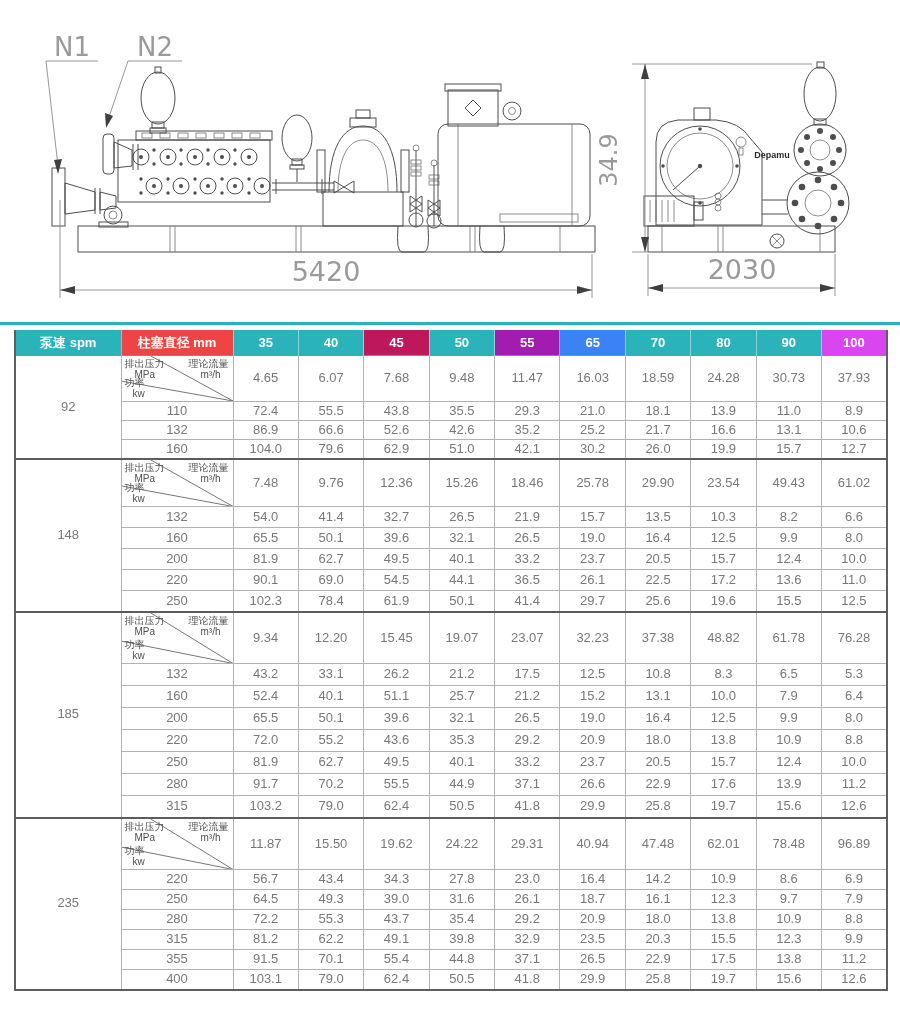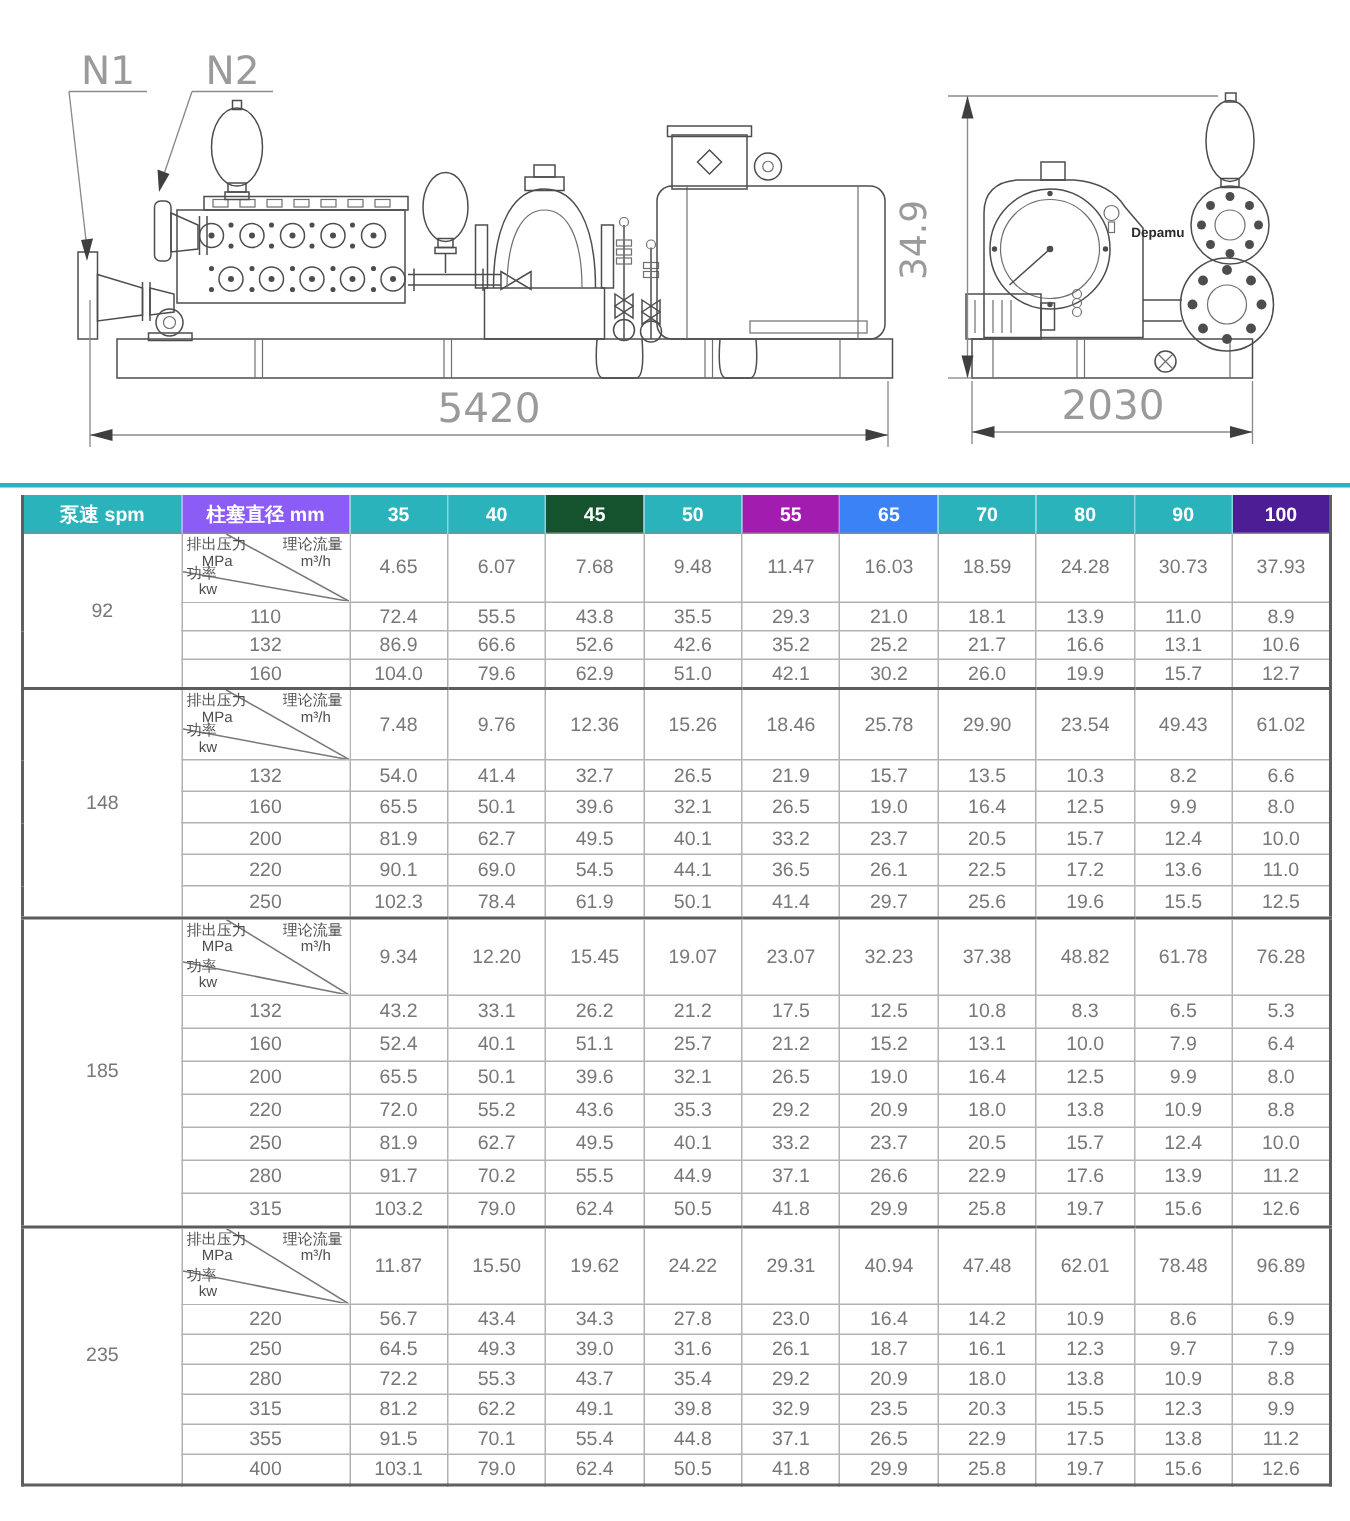"柱塞直径 mm" th { background: #8b5cf6 -> #ef4444 }
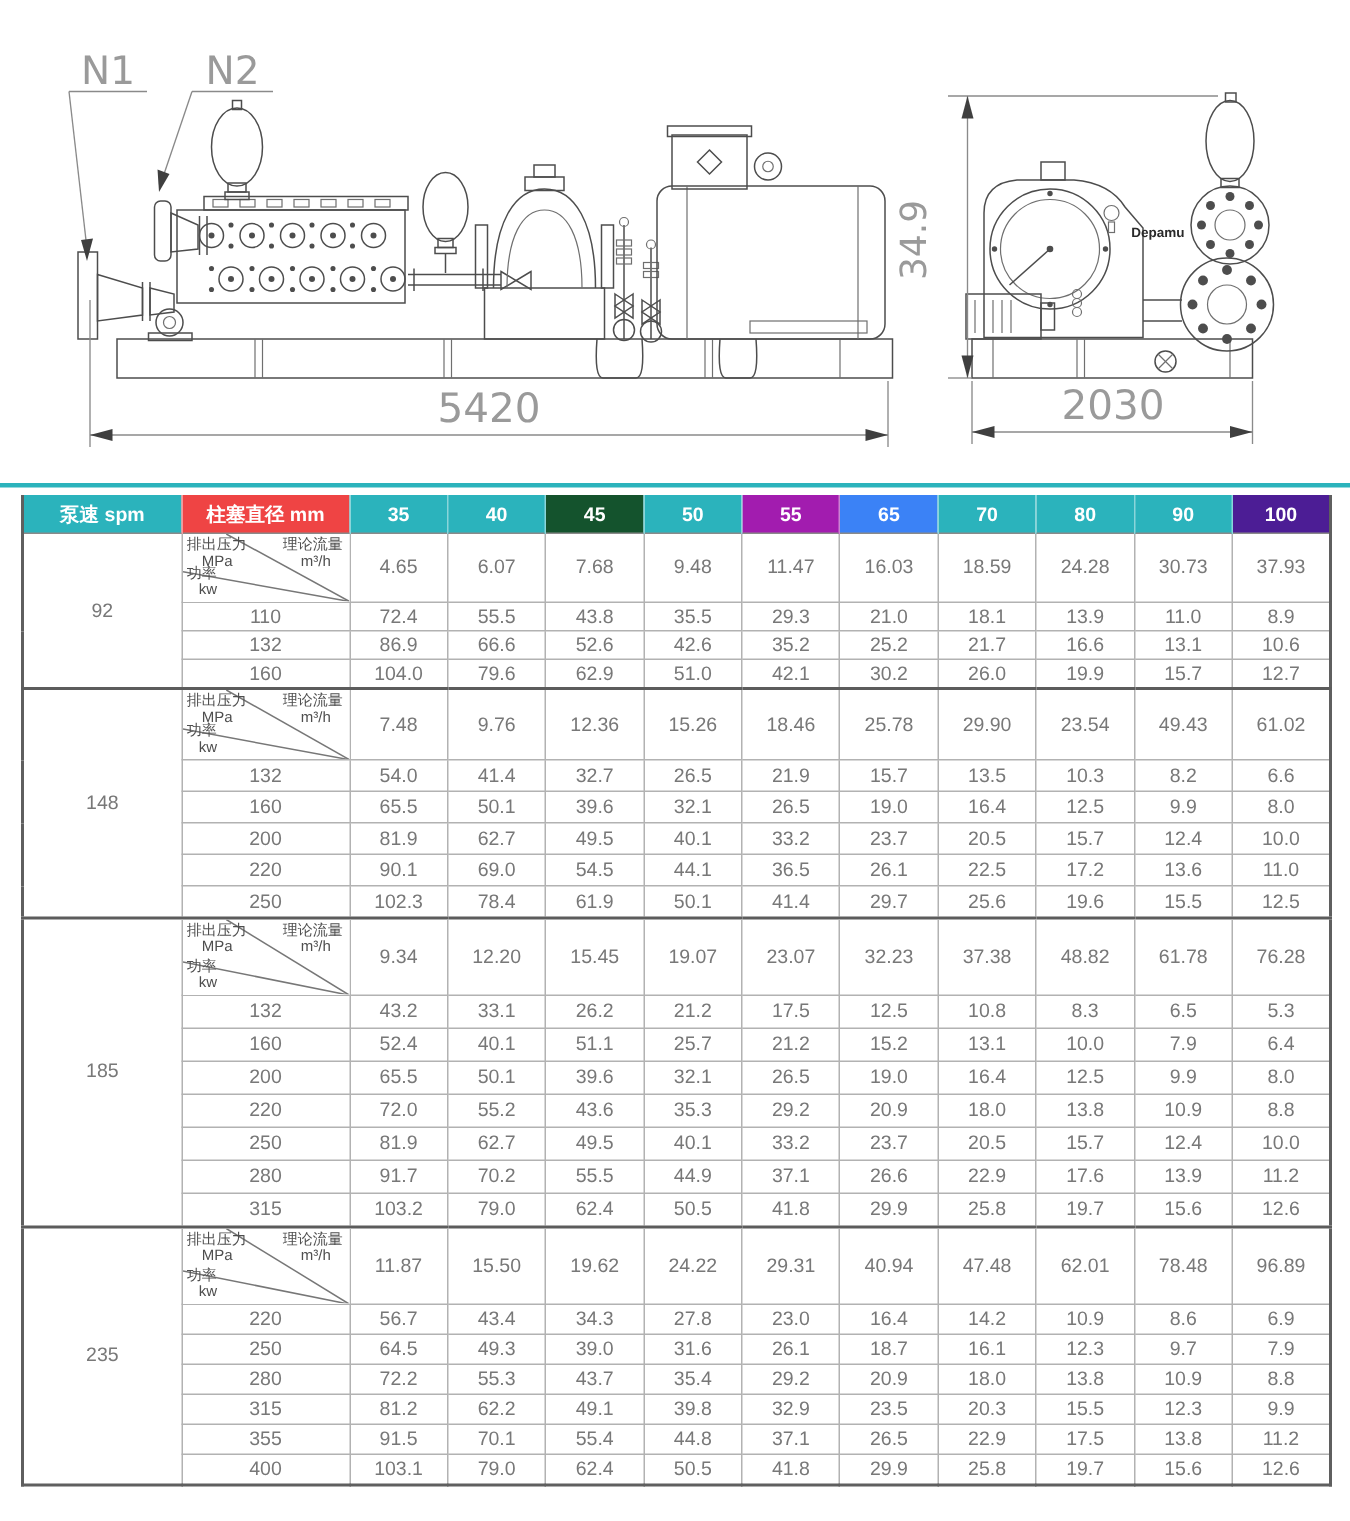"45" th { background: #14532d -> #be185d }
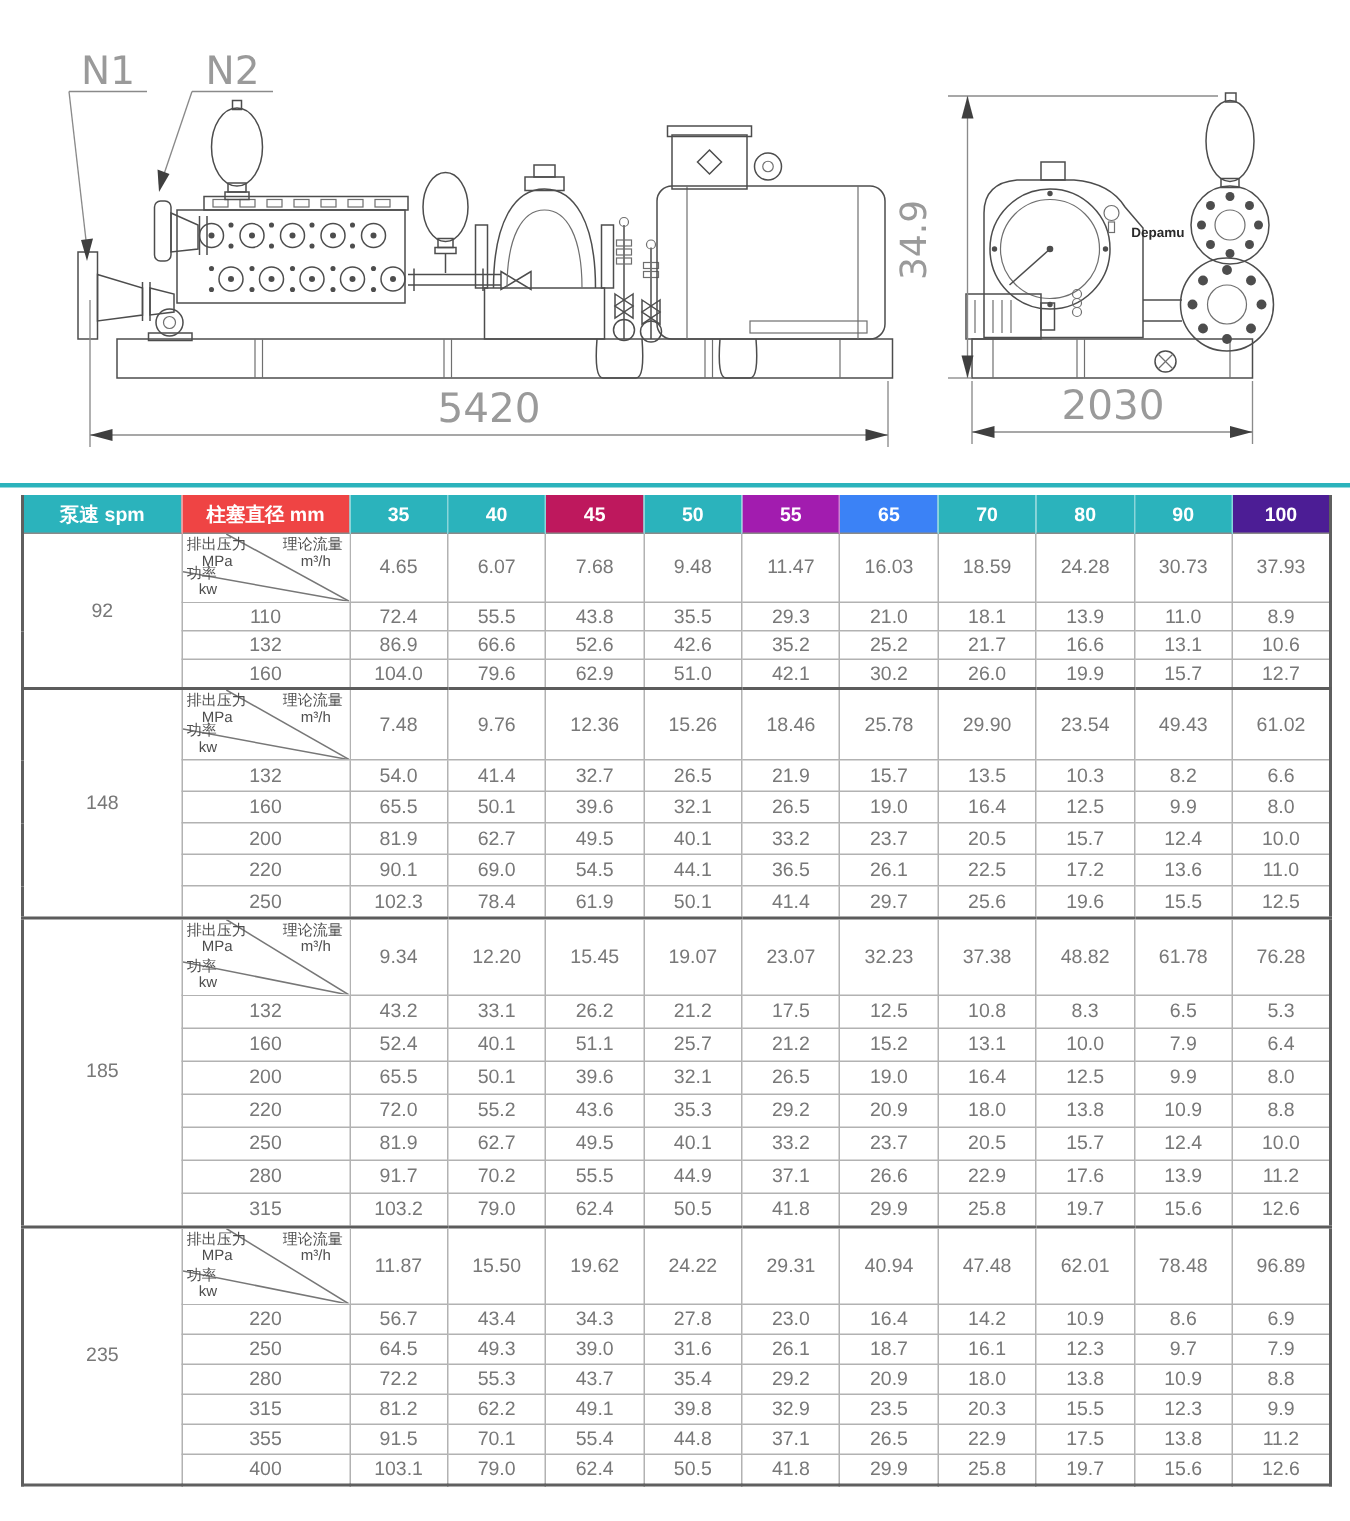"100" th { background: #4c1d95 -> #d946ef }
